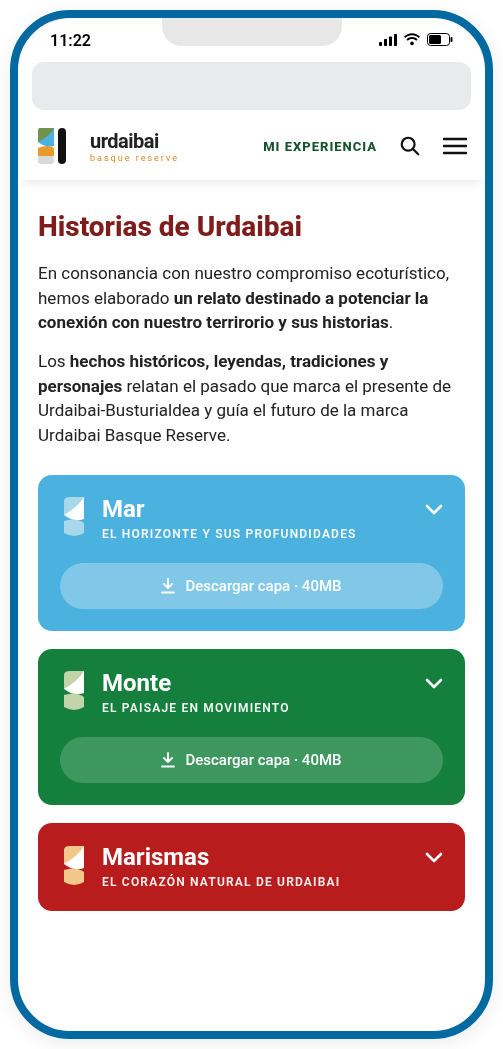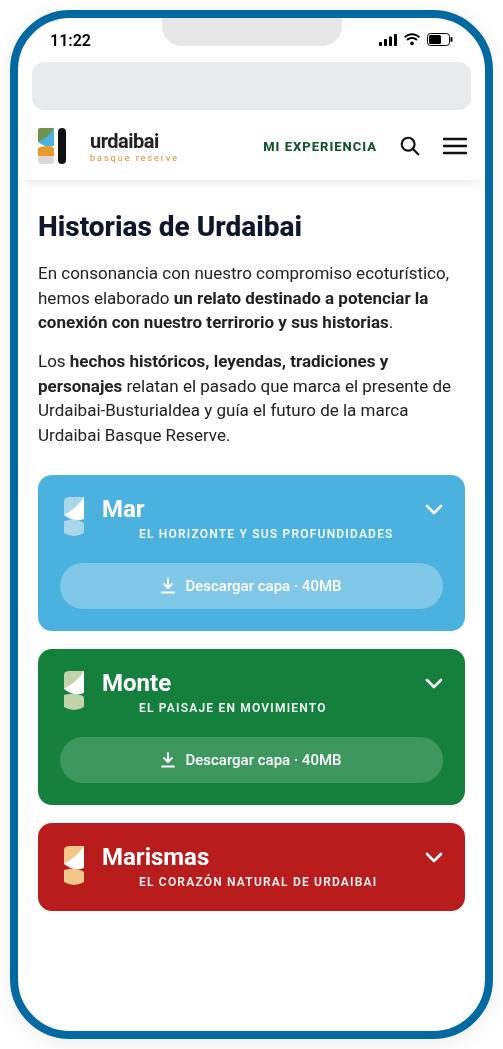"Historias de Urdaibai" h1 { color: #0f172a -> #7f1d1d }
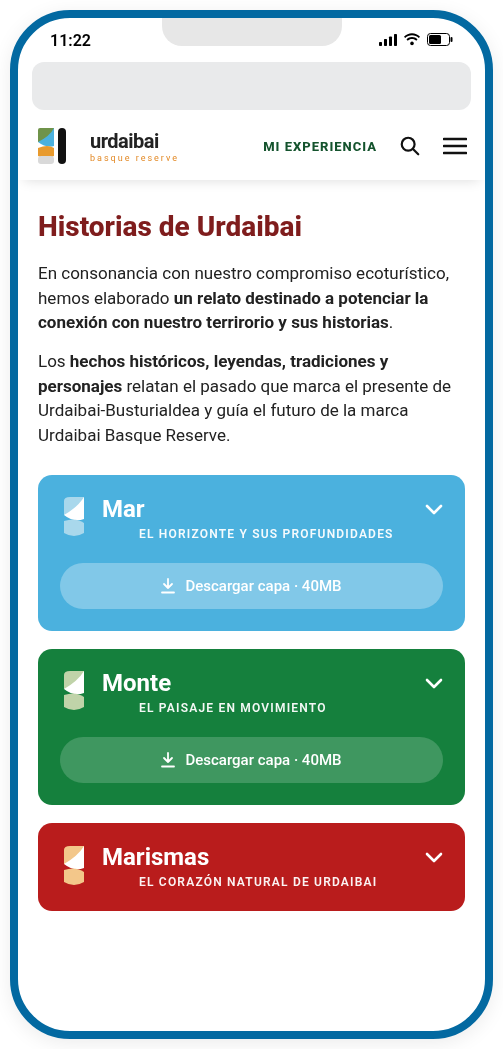"EL HORIZONTE Y SUS PROFUNDIDADES" .card-sub { margin-left: 37px -> none }
